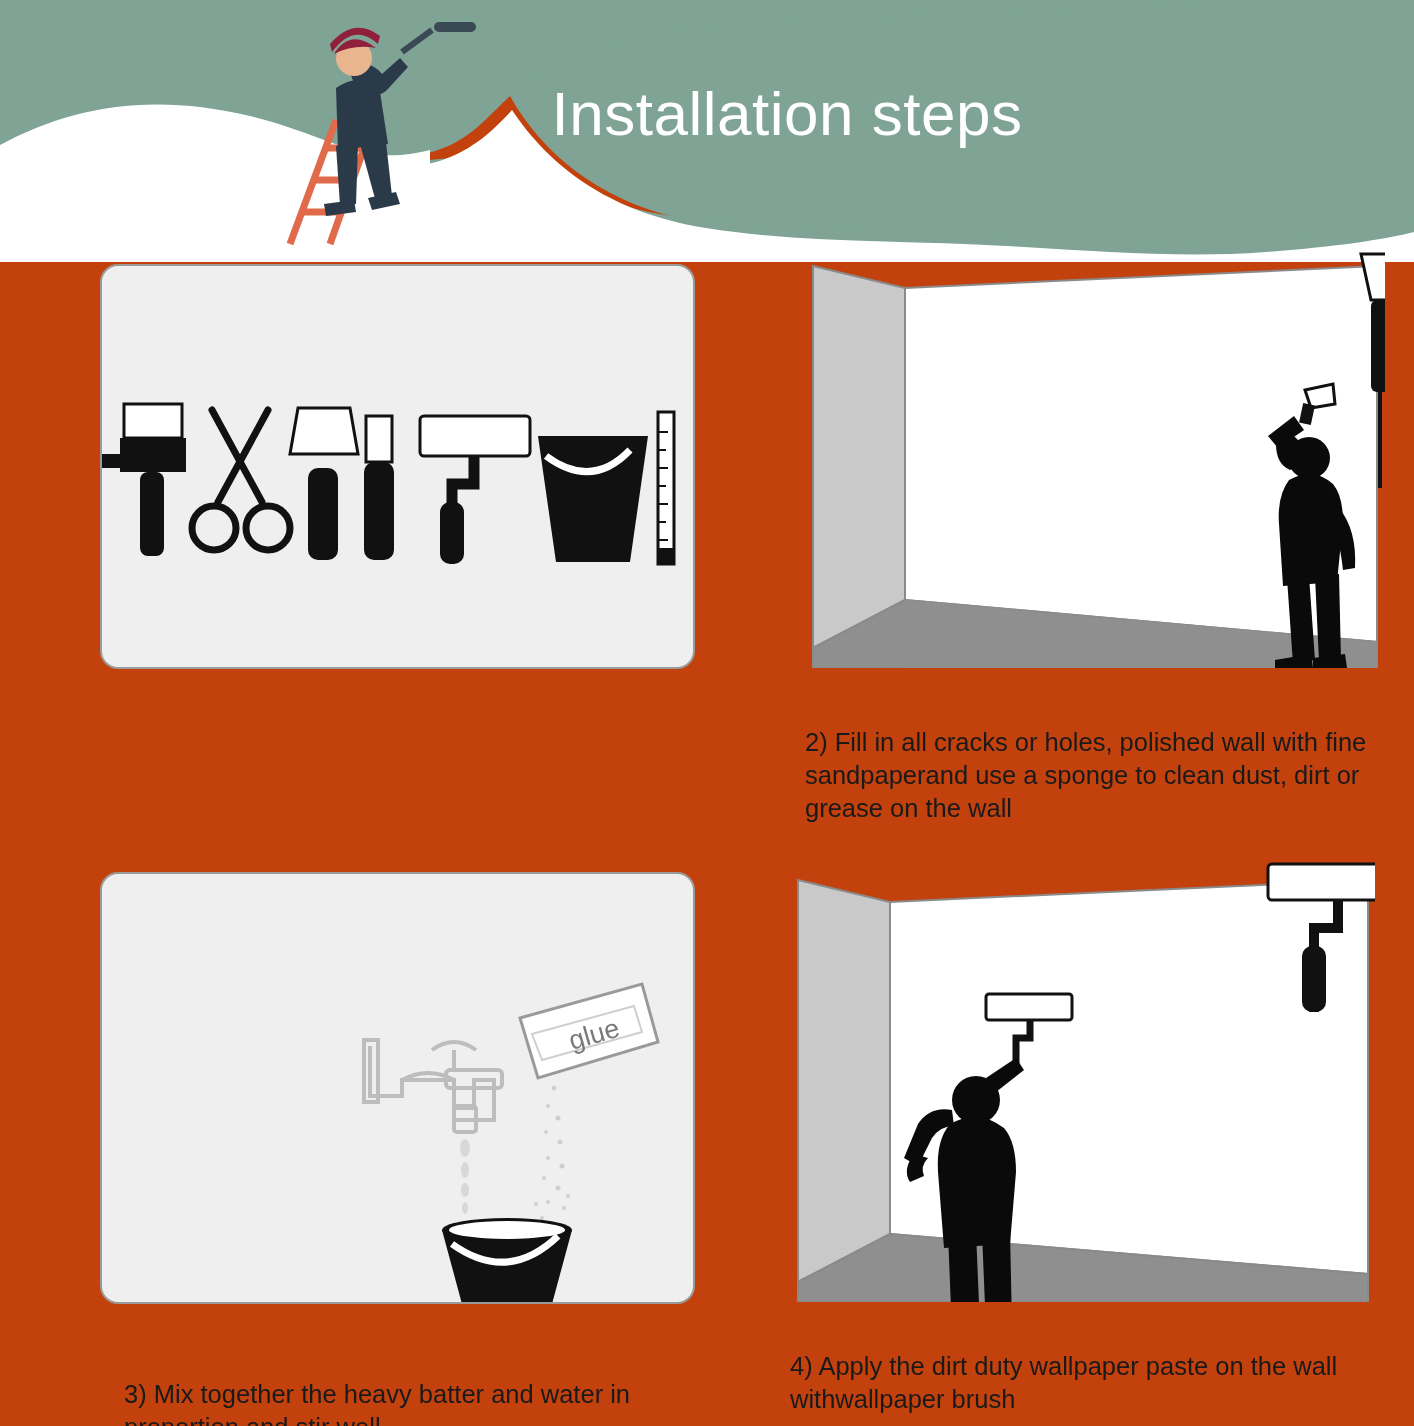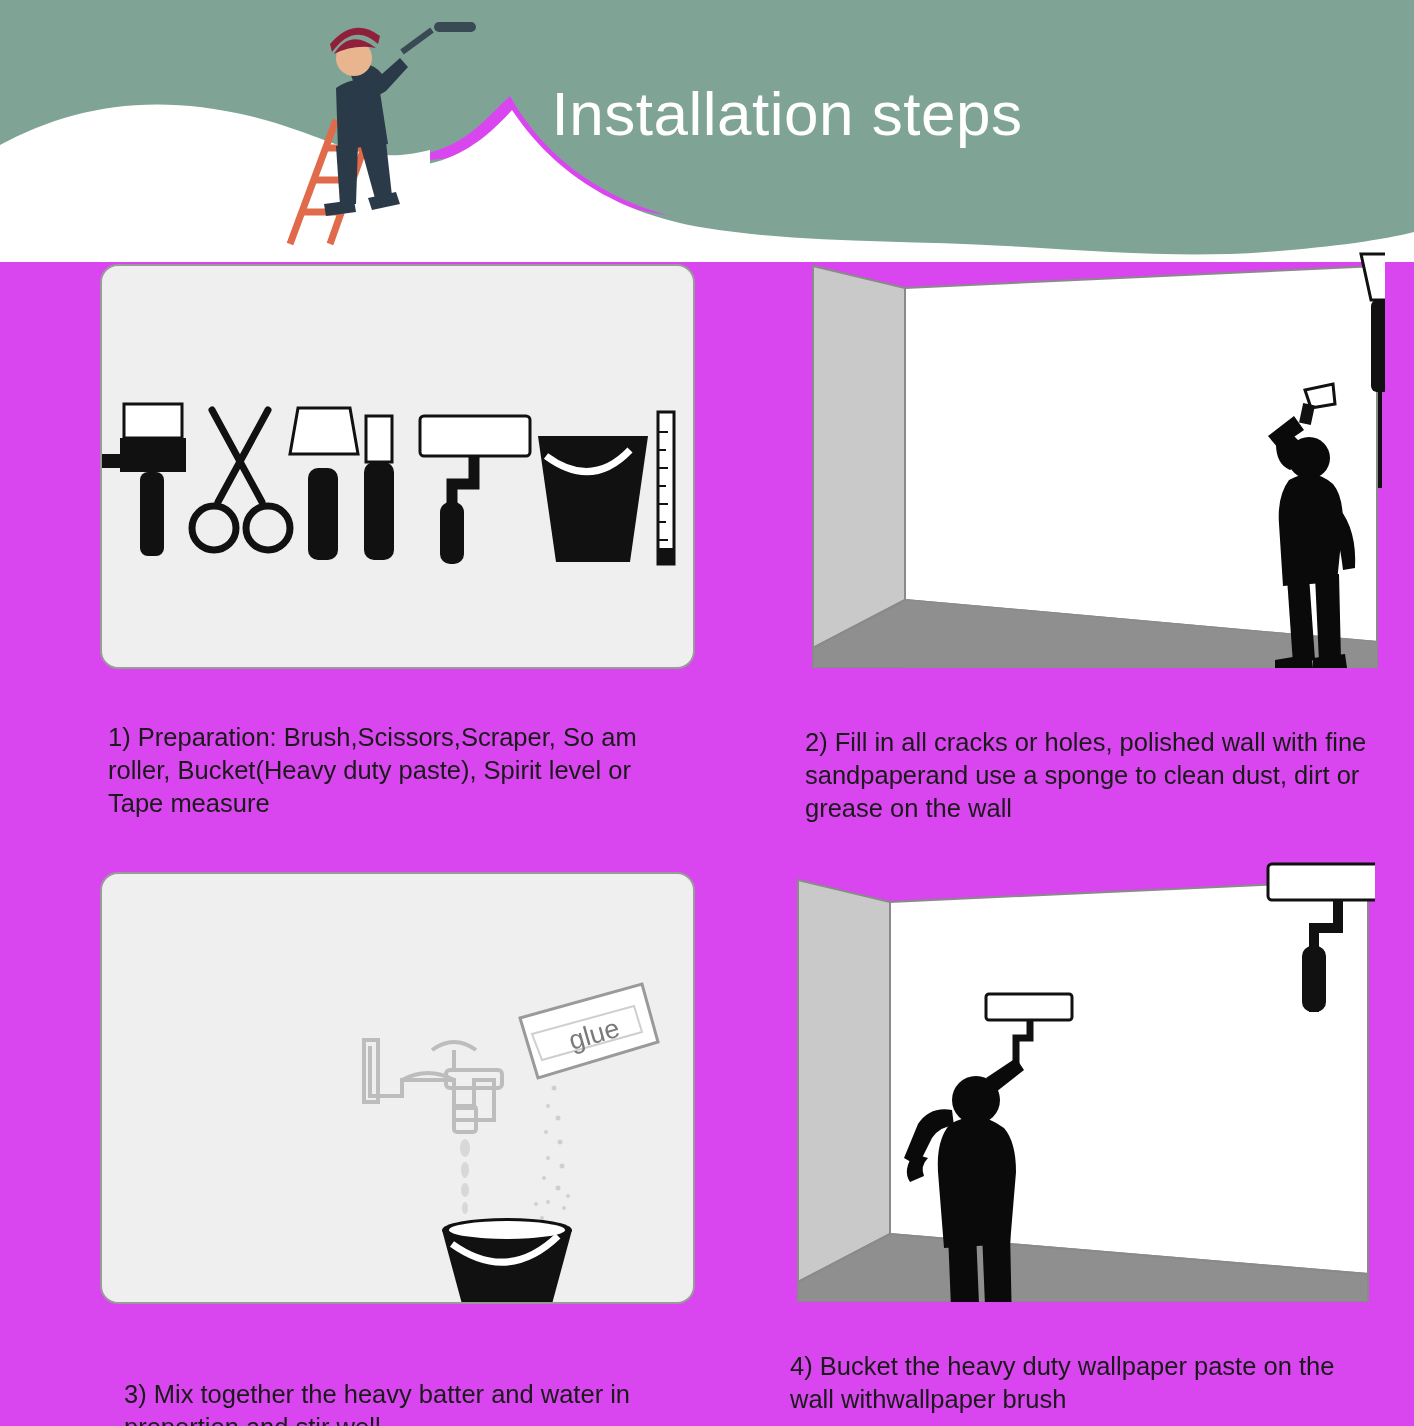"Installation steps" #page { background: #d946ef -> #c2410c }
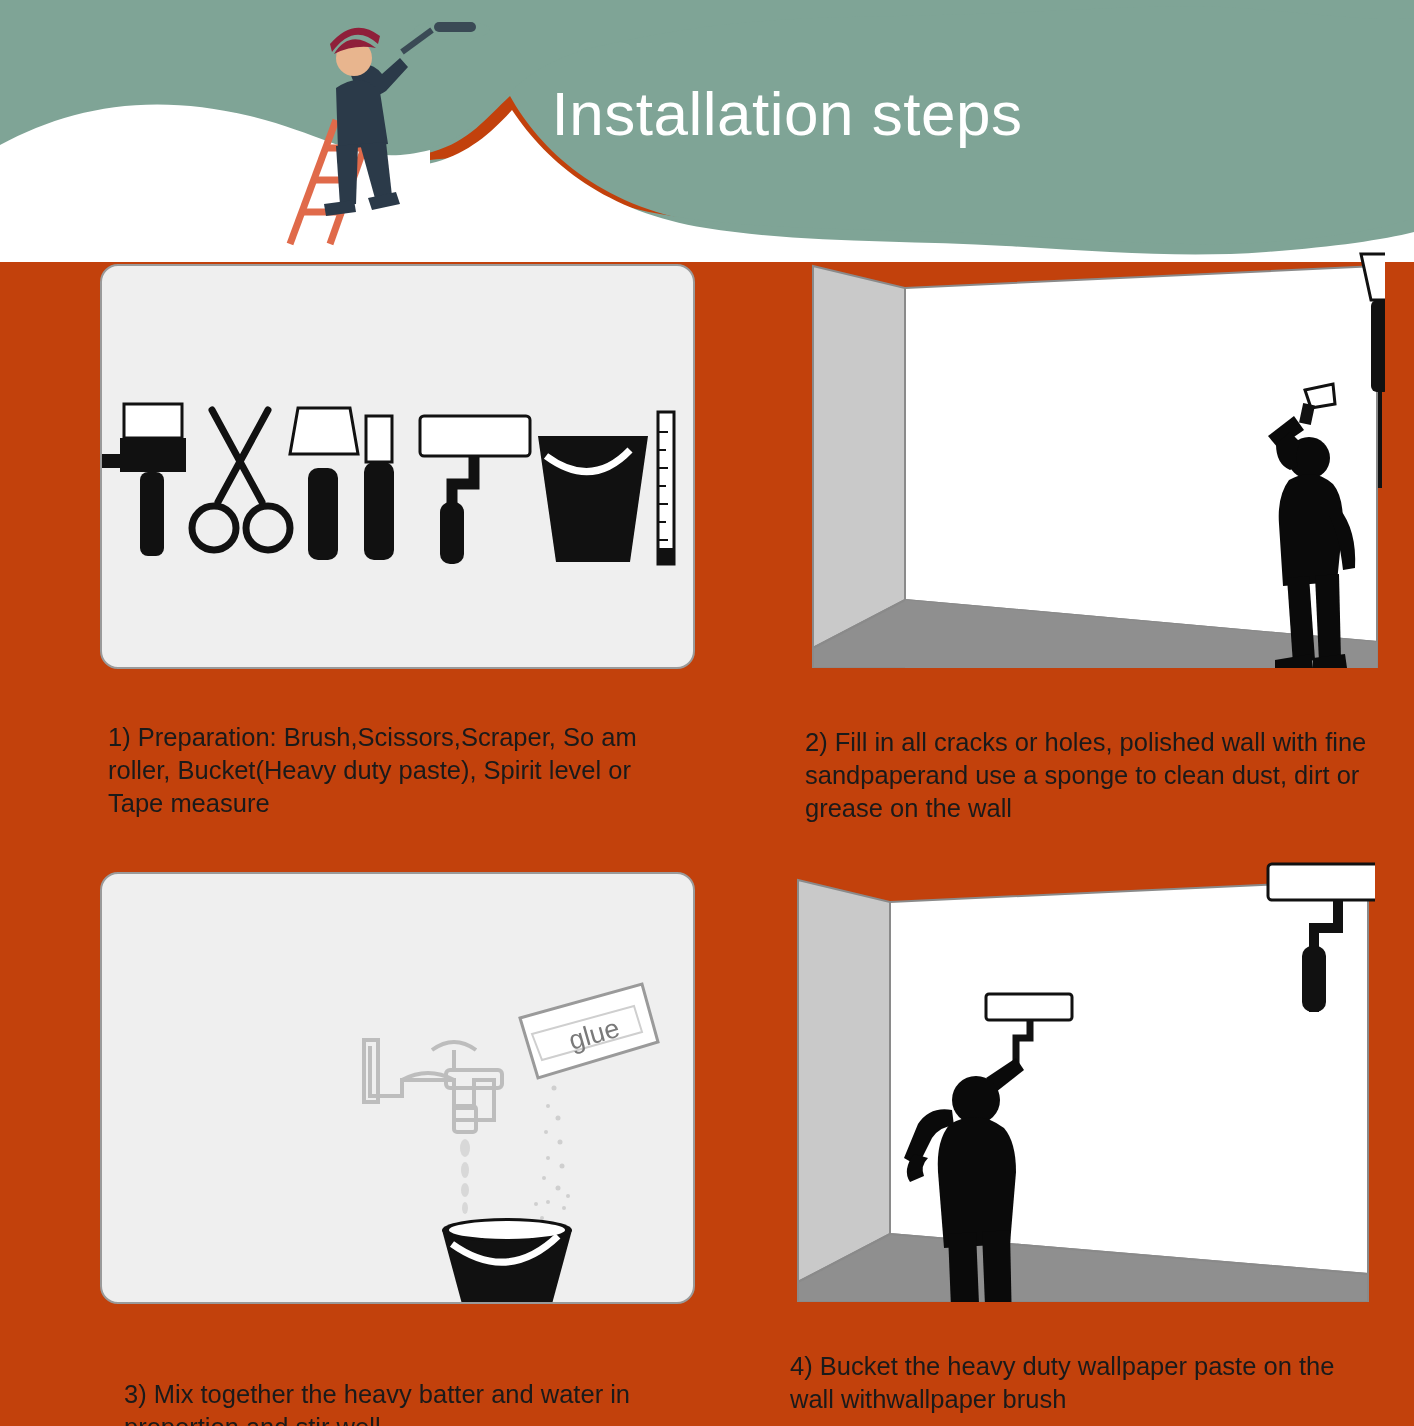"1) Preparation: Brush,Scissors,Scraper," div.caption { html: <div> <span>1)</span> <span>Preparation: Brush,Scissors,Scraper, So am roller, Bucket(Heavy duty paste), Spirit level or Tape measure</span> </div> -> none }
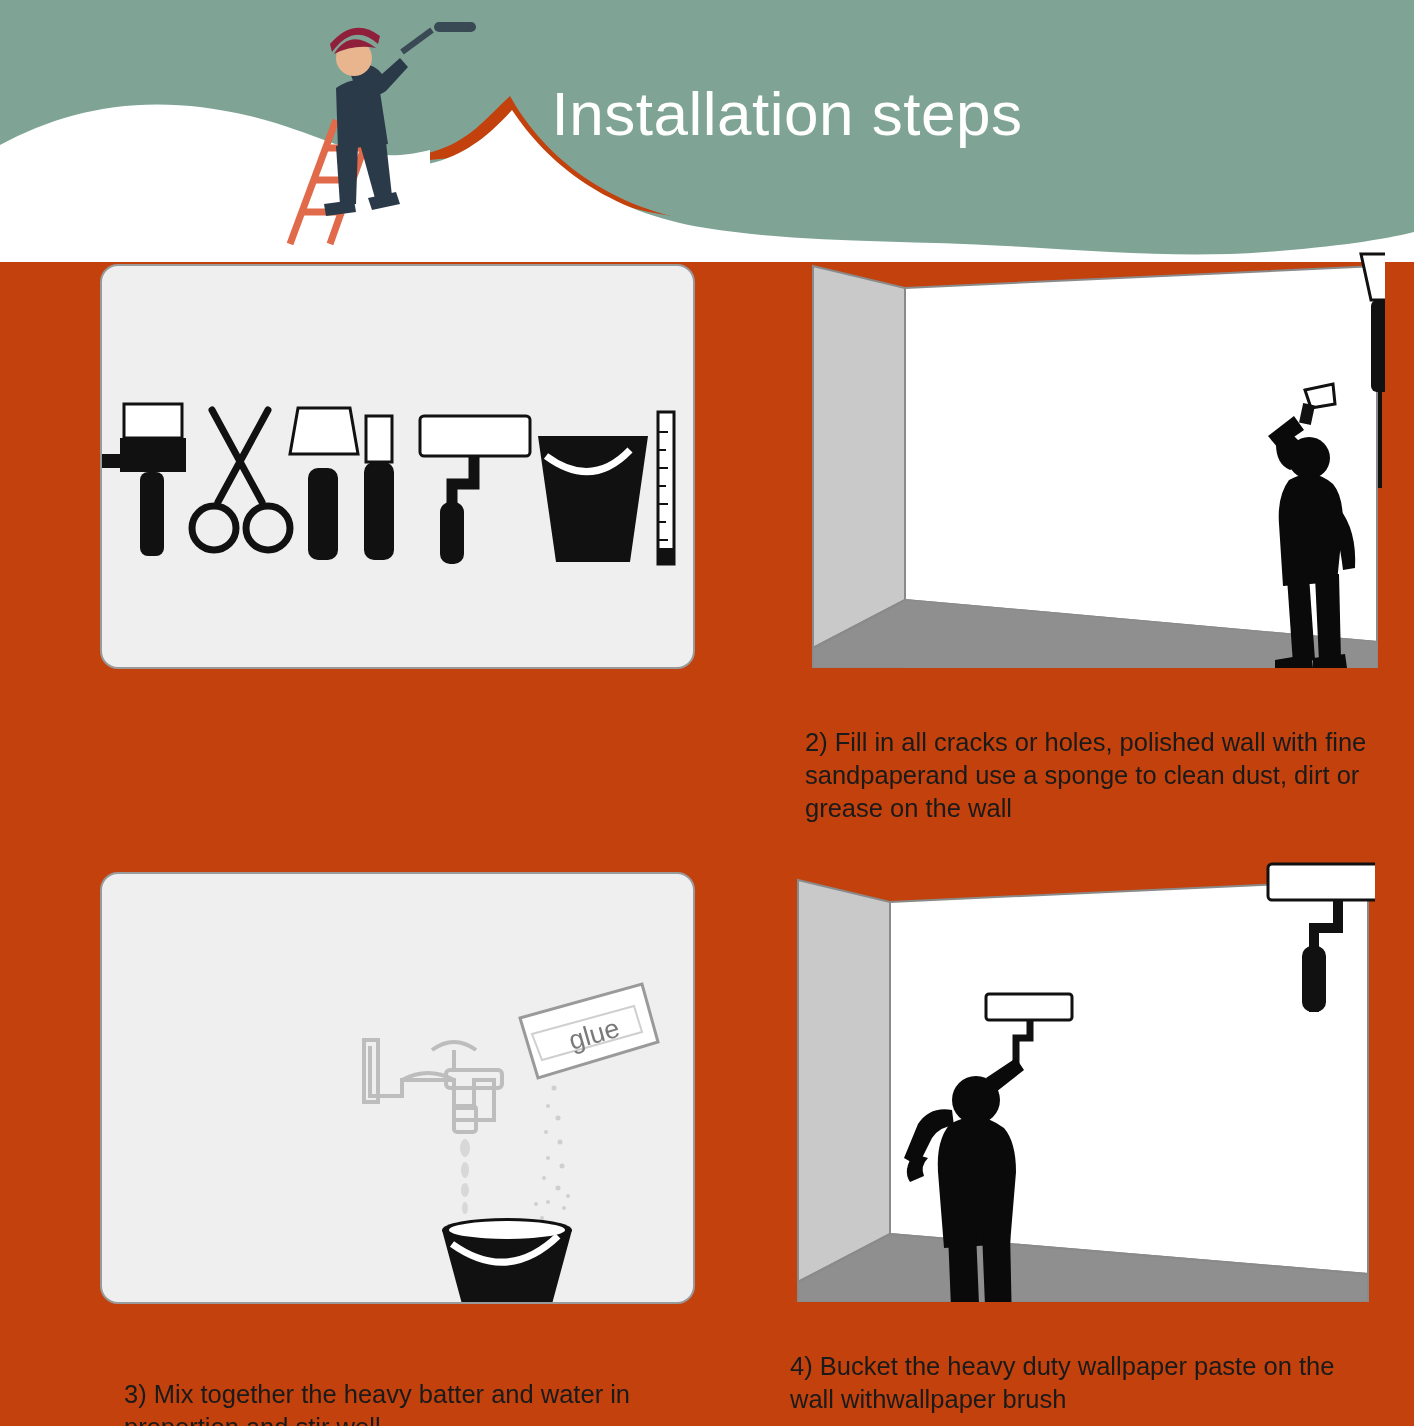"Bucket the heavy duty wallpaper" span { text: Bucket the heavy -> Apply the dirt }
